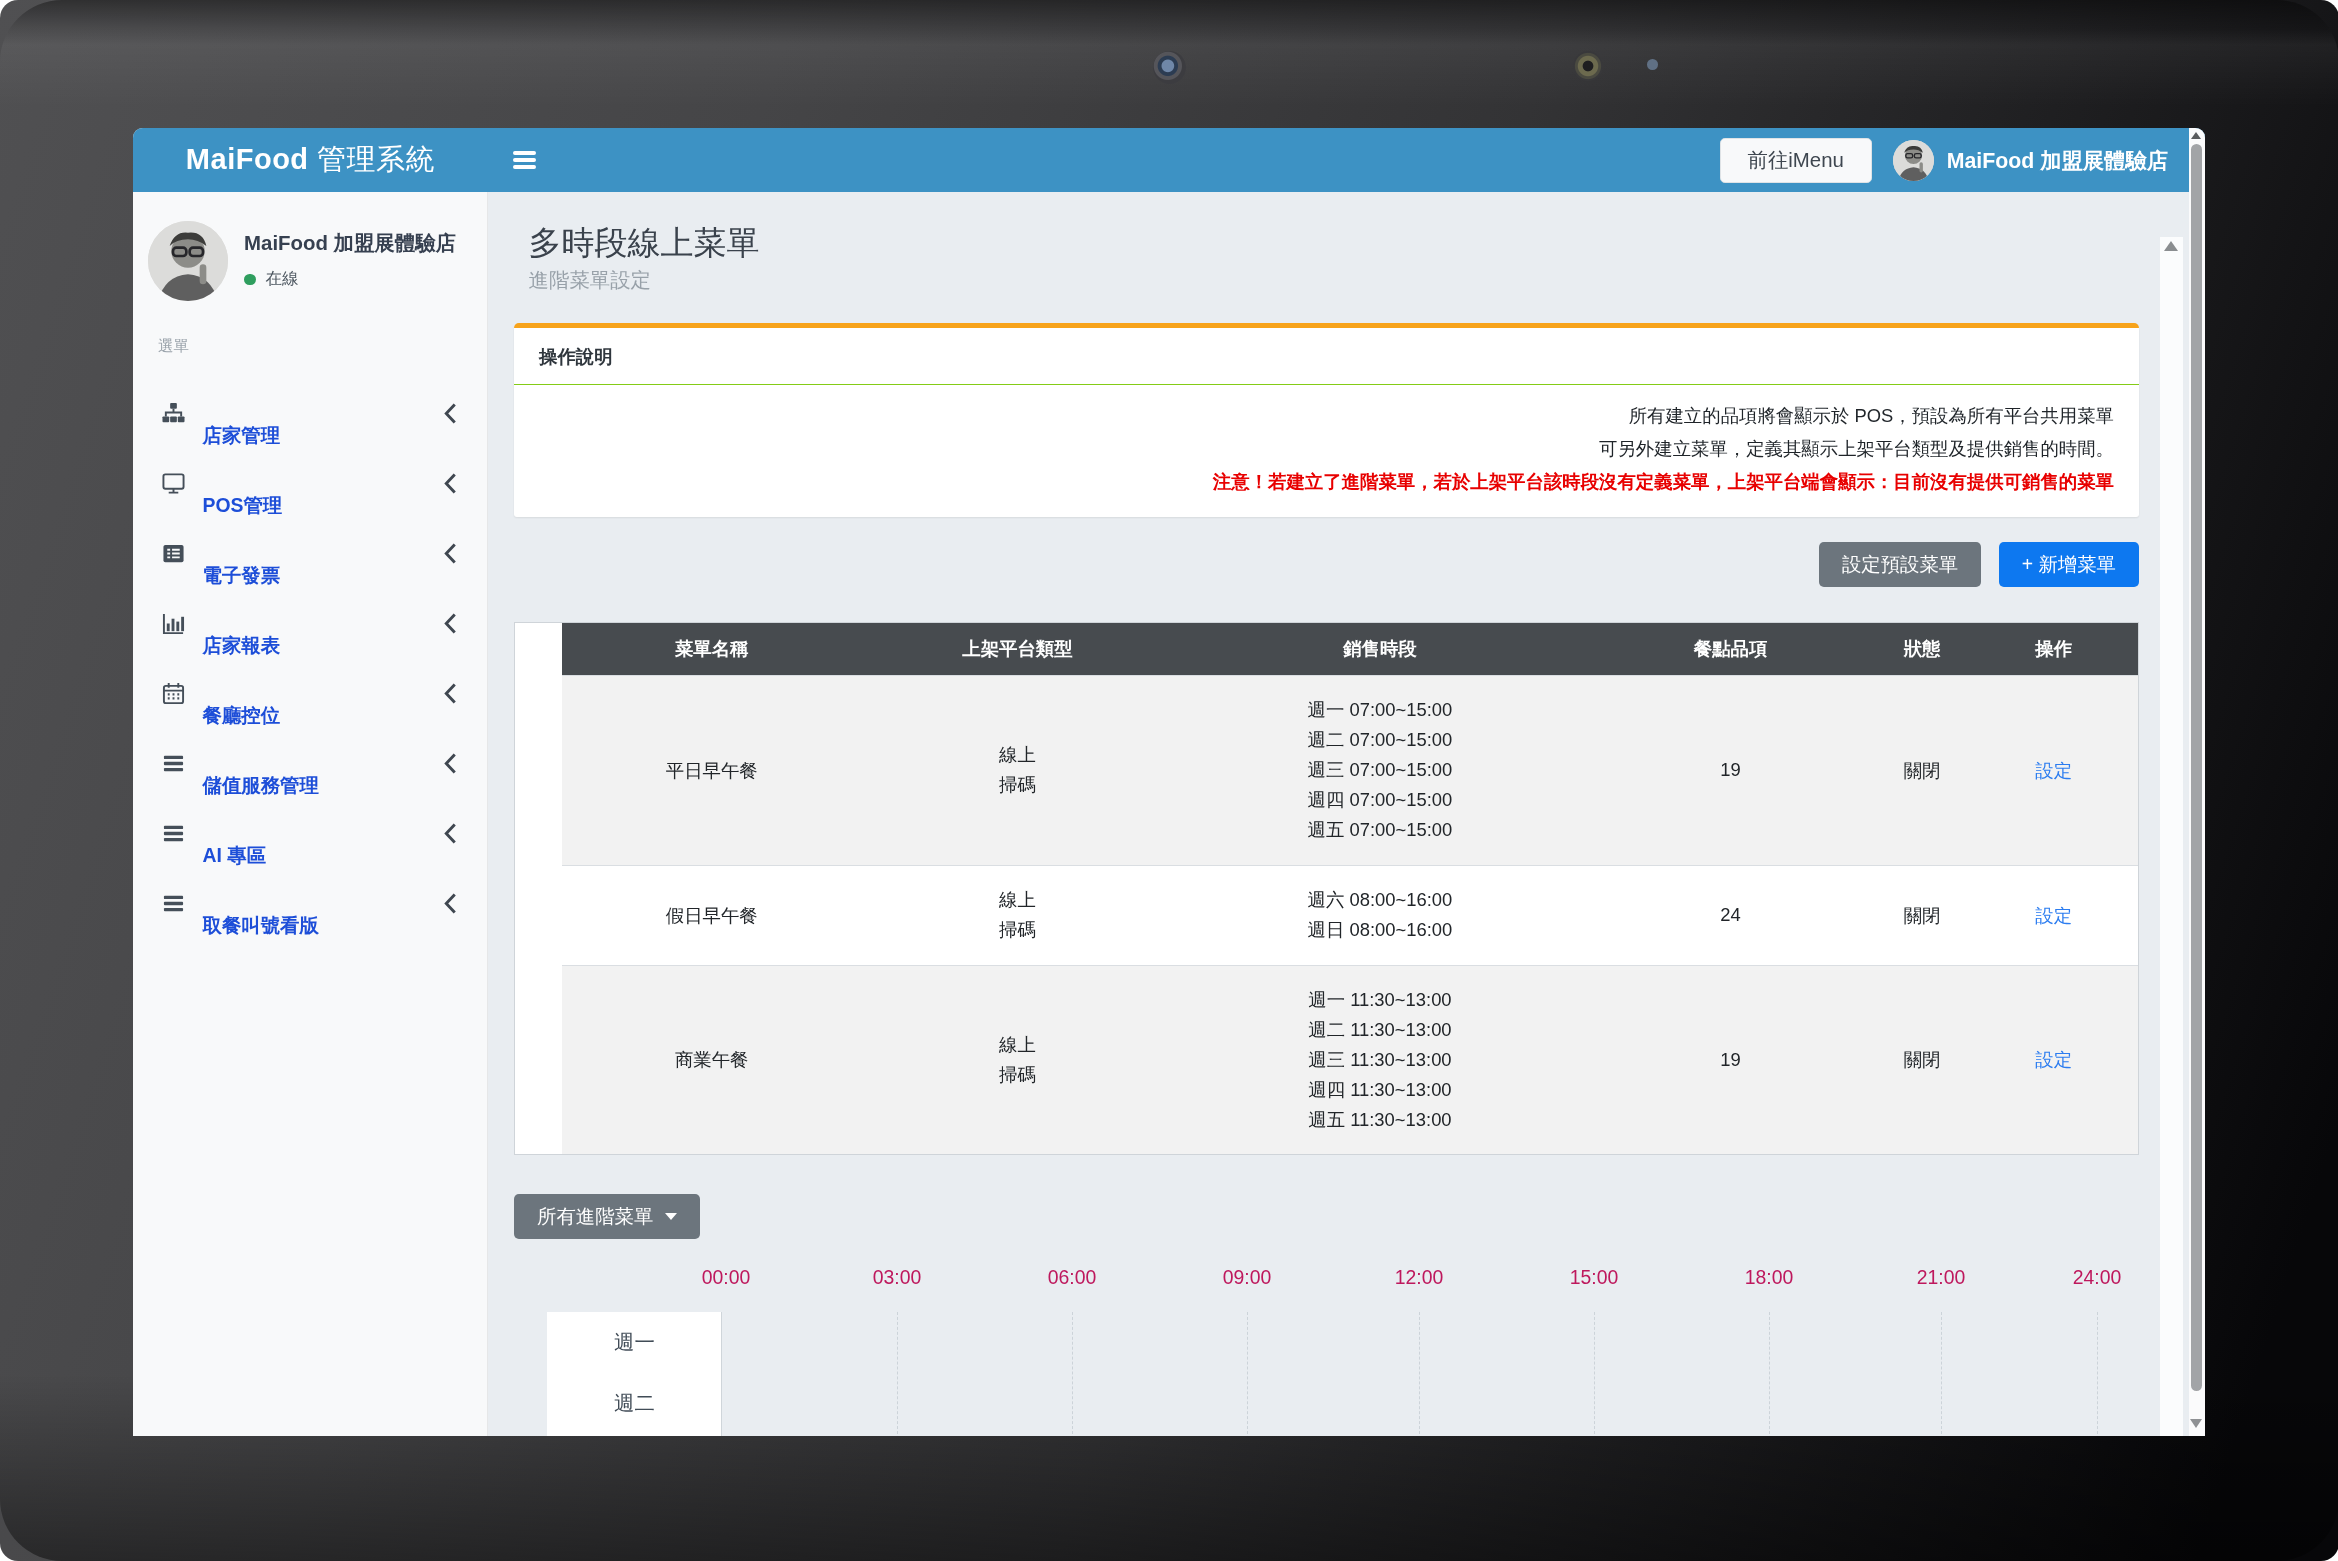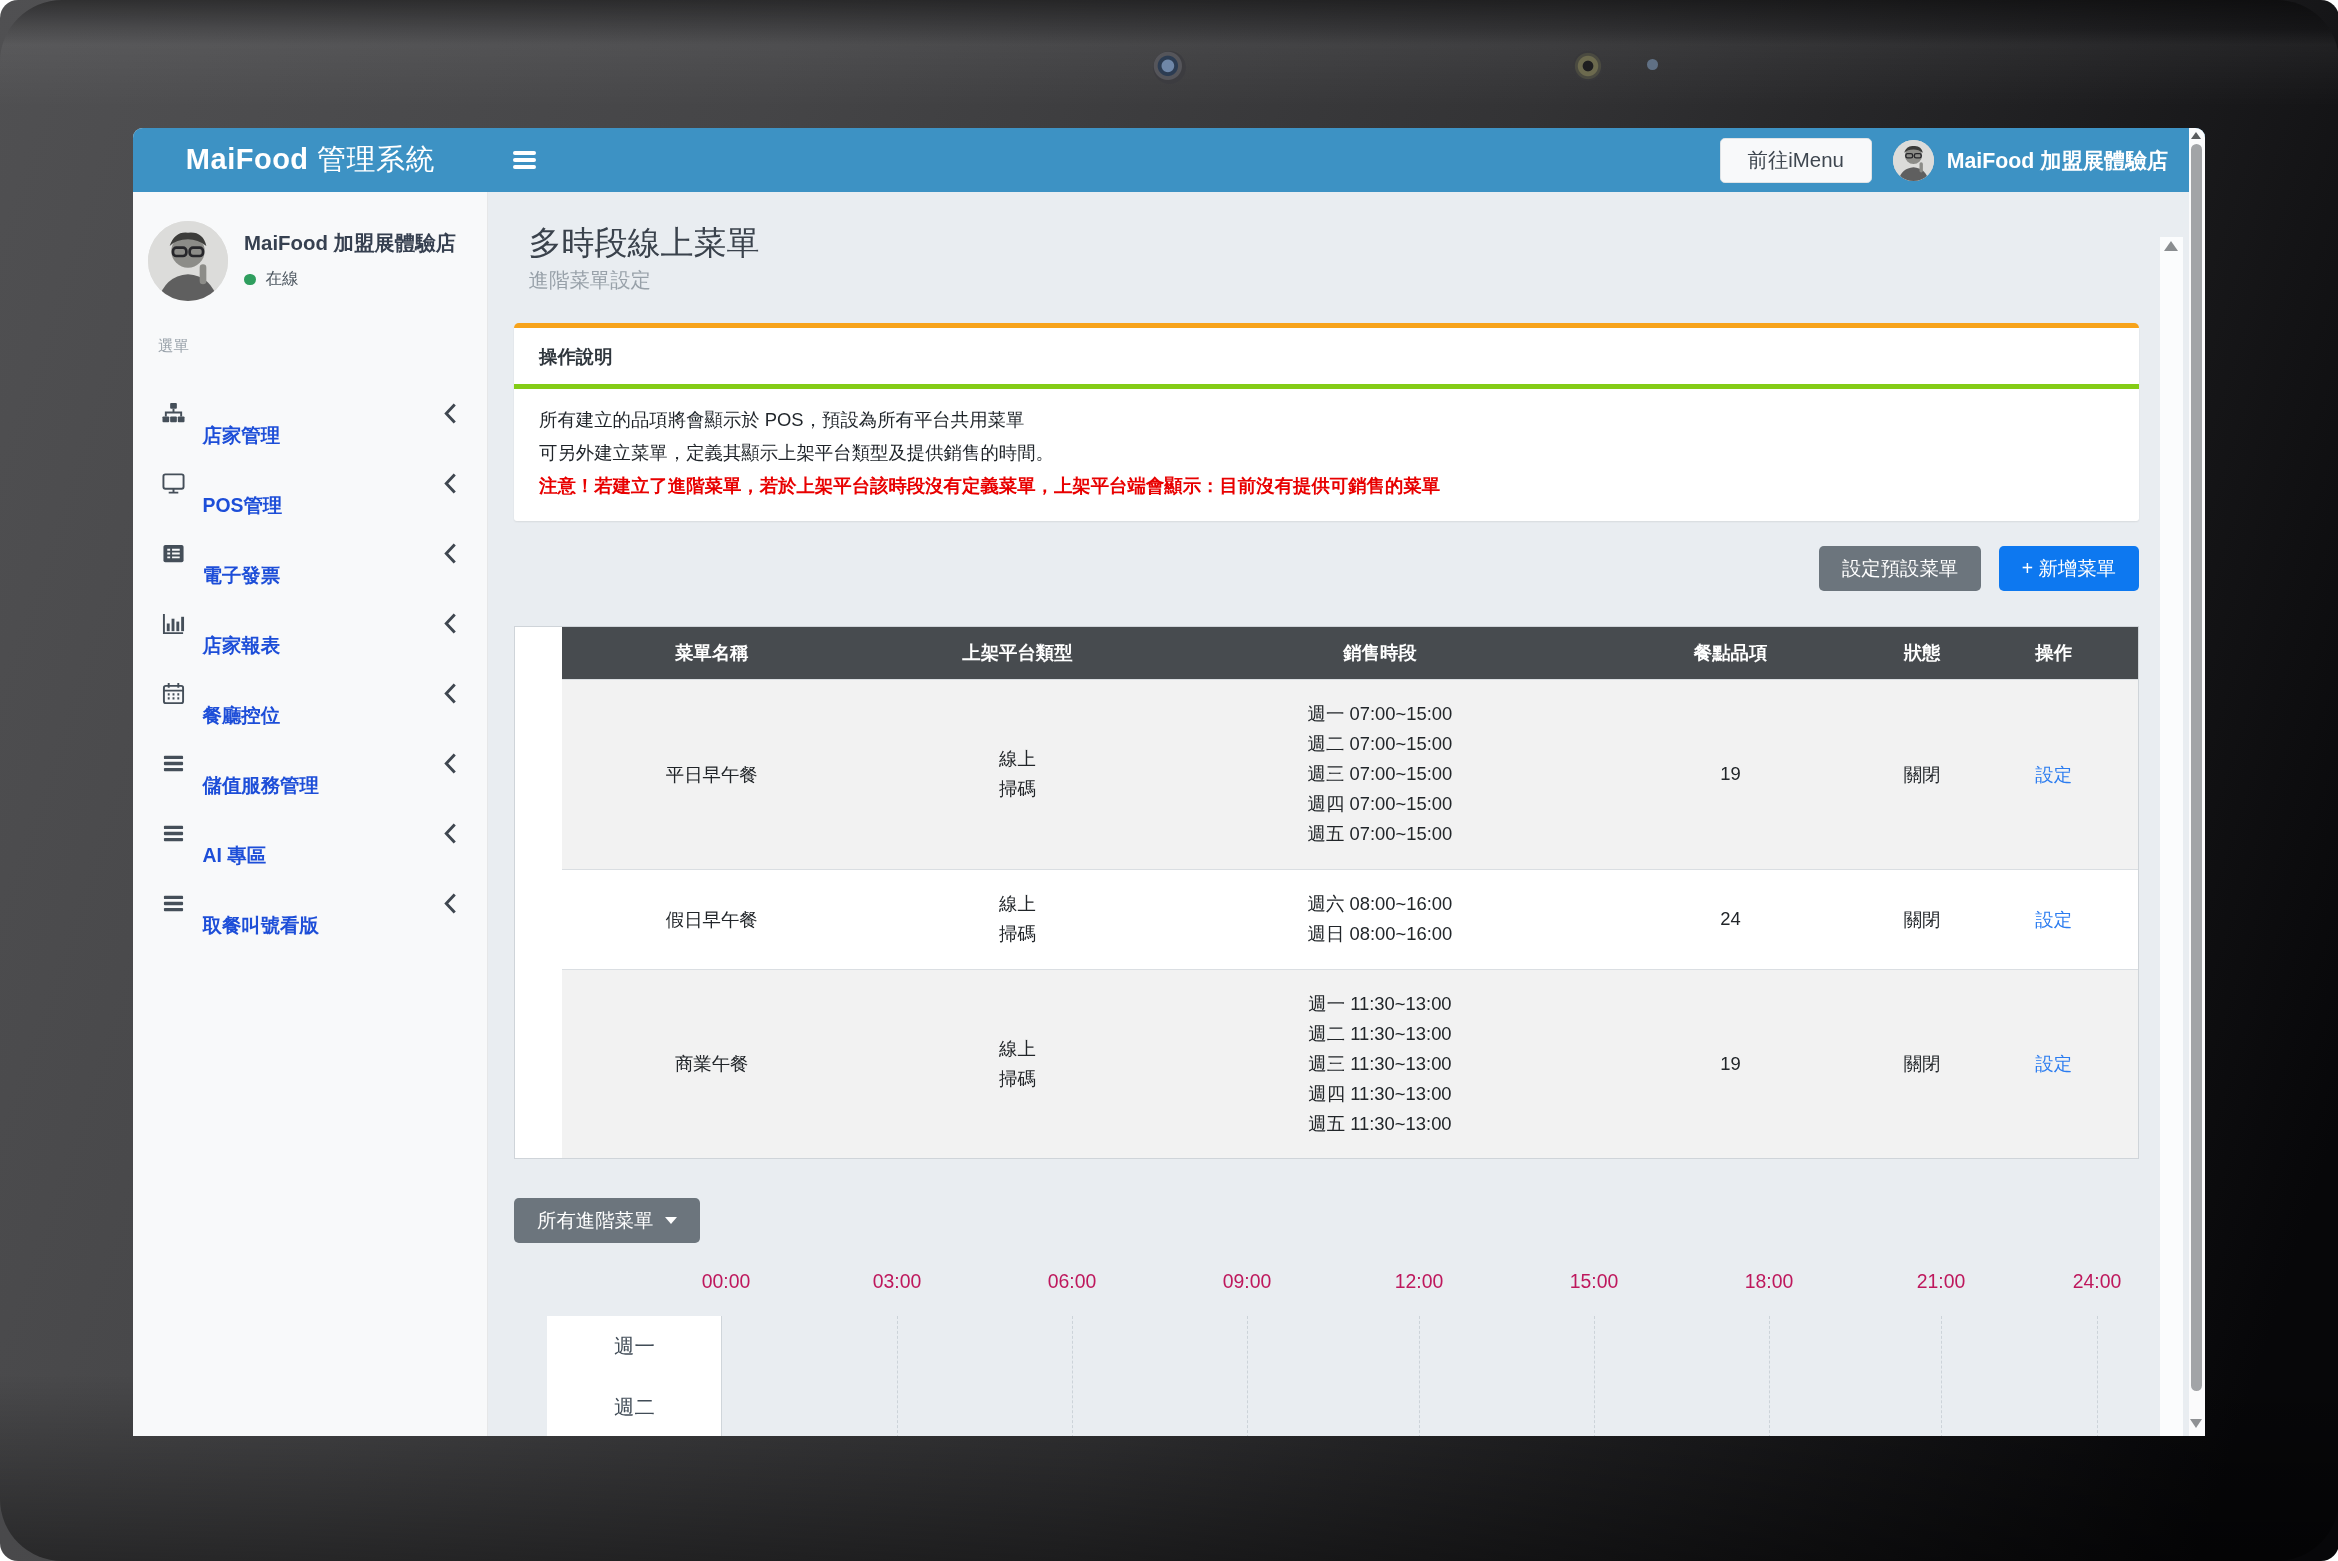"操作說明" .card-title { border-bottom: 5px solid #84cc16 -> 1px solid #84cc16 }
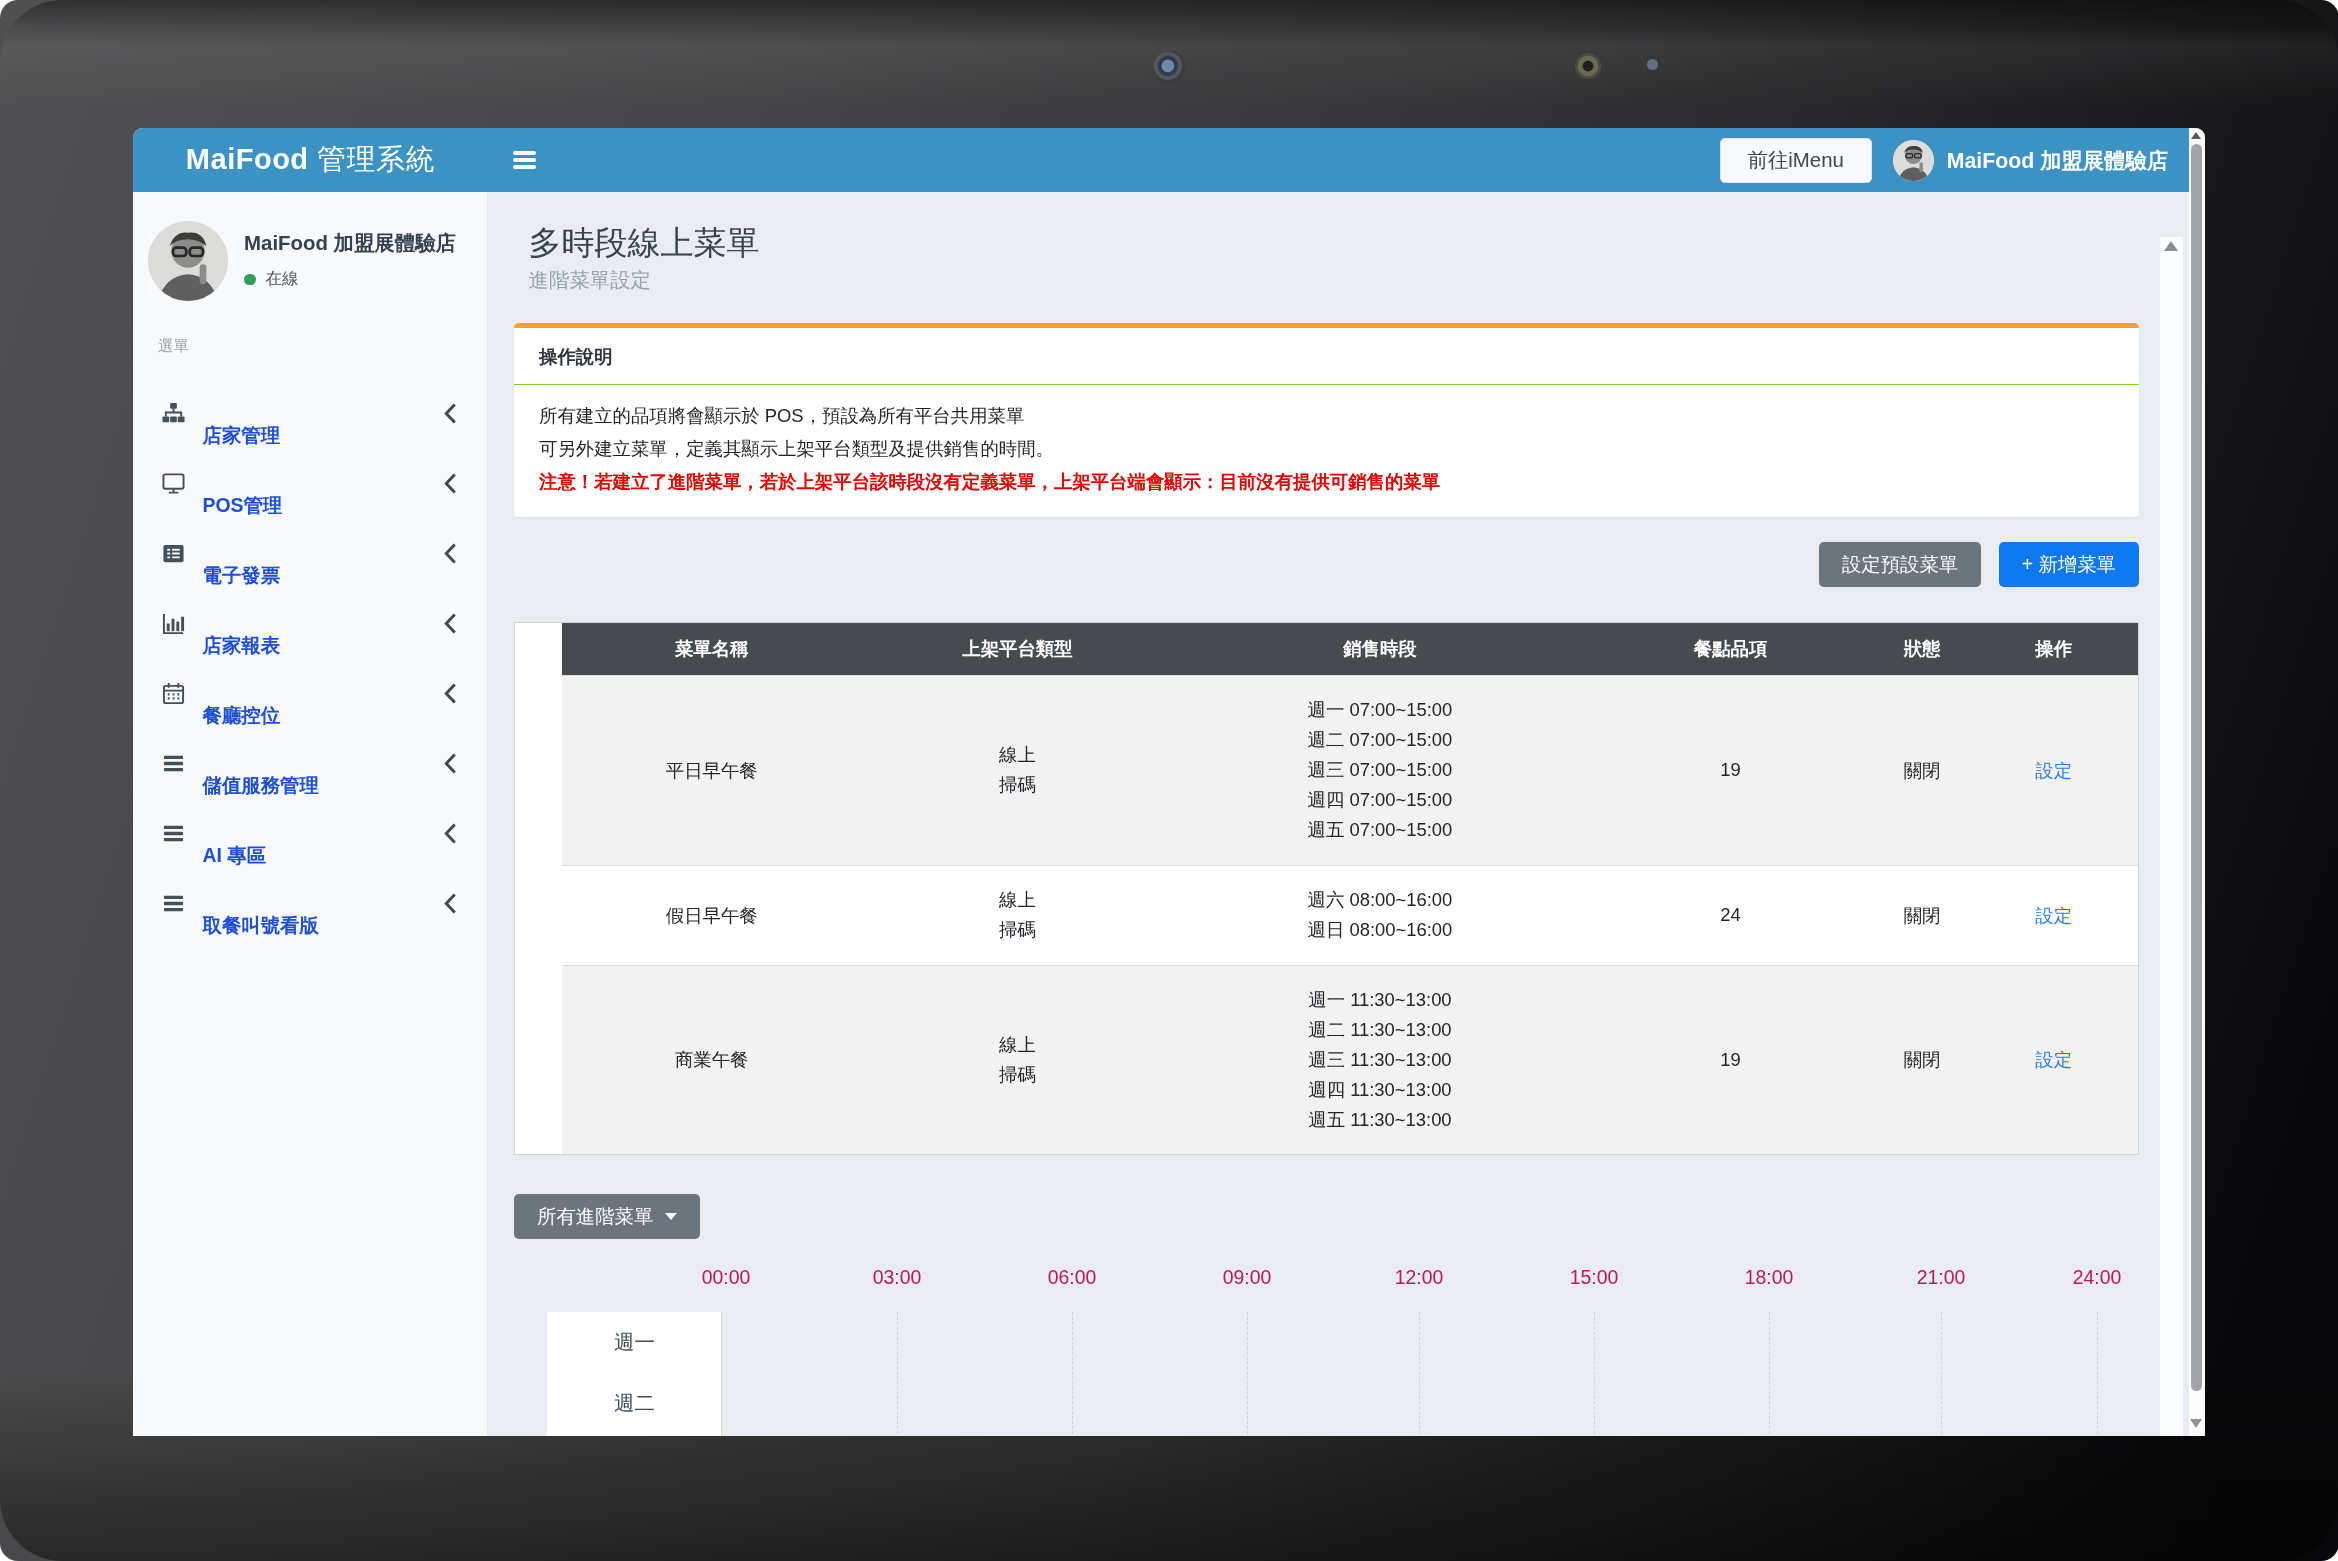"所有建立的品項將會顯示於 POS，預設為所有平台共用菜單" .card-body p { text-align: none -> right }
